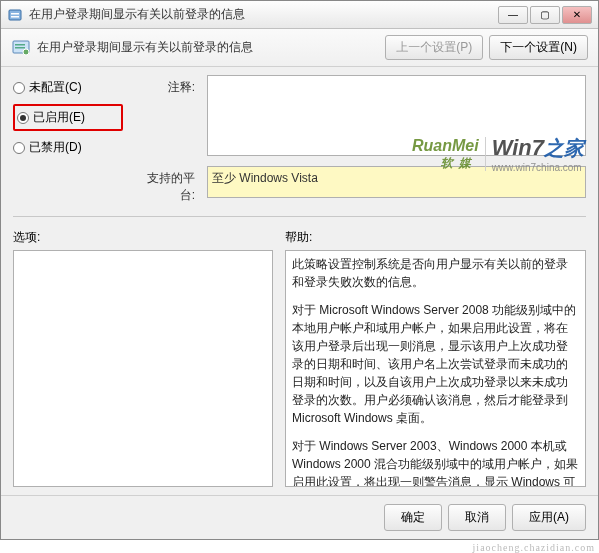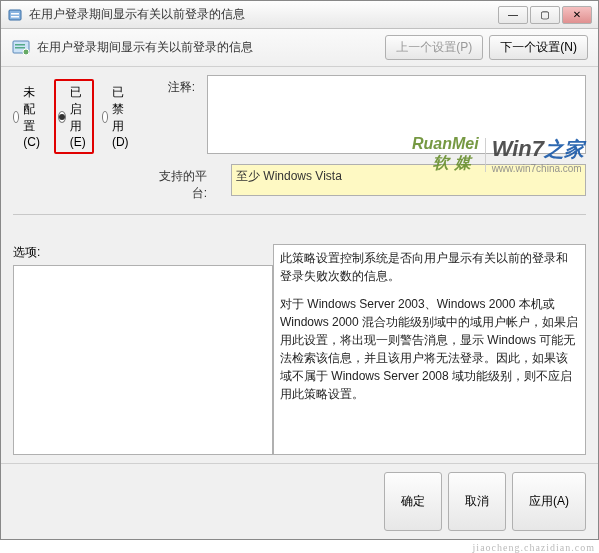"未配置(C)" .radio-col { flex-direction: row -> column }
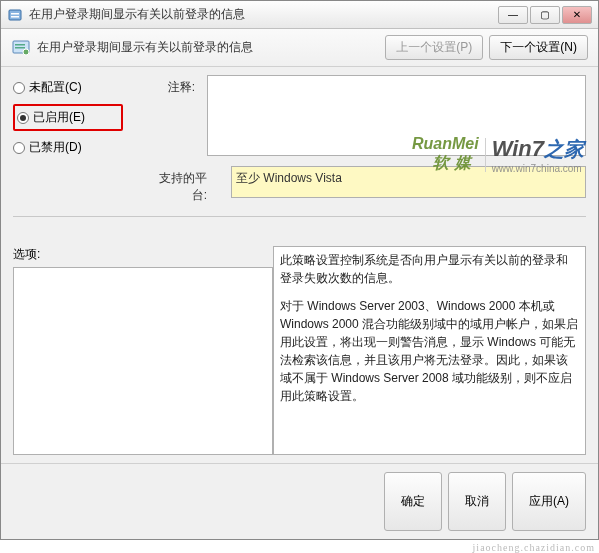"软媒" .wm-ruanmei .cn { font-size: 16px -> 12px }
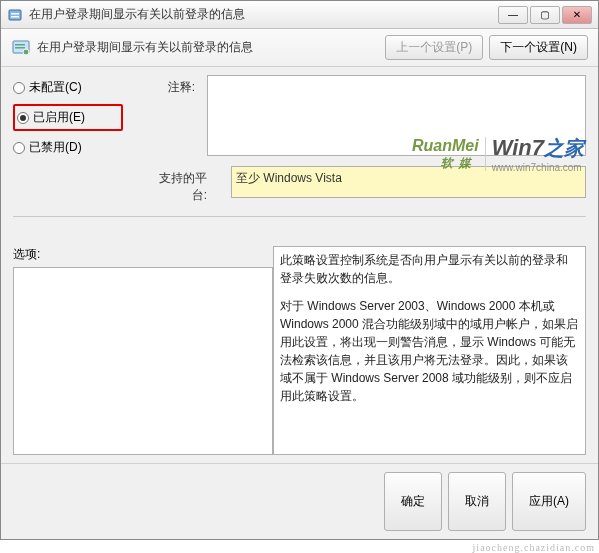"支持的平台:" .platform-row { gap: 24px -> 12px }
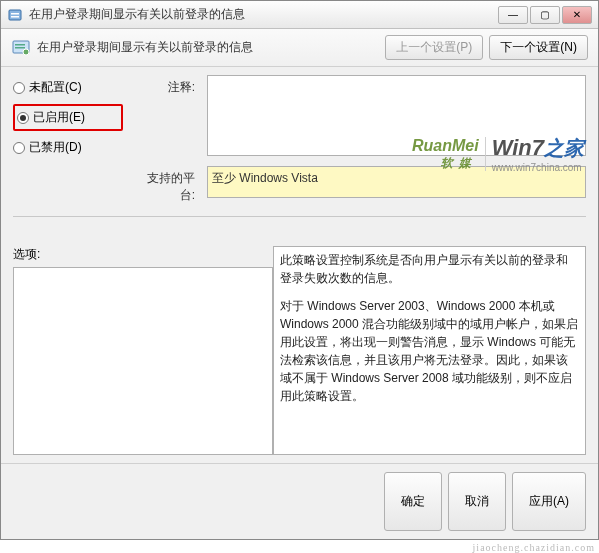"选项:" .bottom-area { gap: none -> 12px; margin-top: 17px -> none }
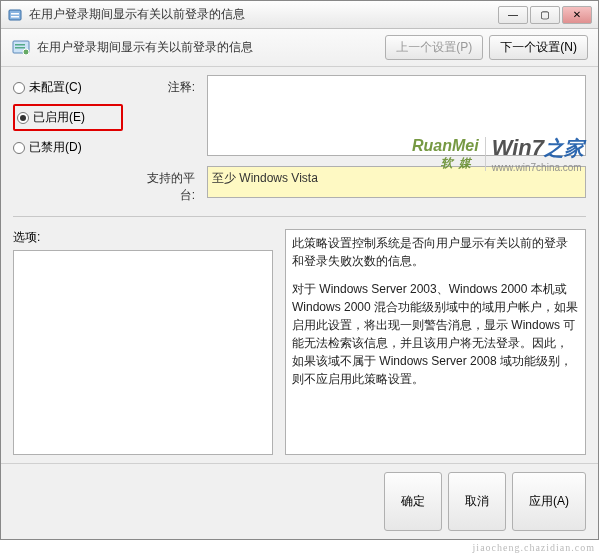"帮助:" div.hdr { html: none -> <div>帮助:</div> }
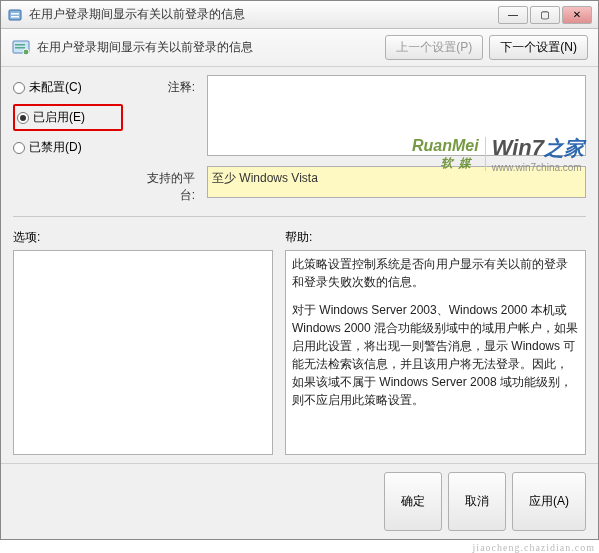"对于 Microsoft Windows Server 2008" p { html: none -> <p>对于 Microsoft Windows Server 2008 功能级别域中的本地用户帐户和域用户帐户，如果启用此设置，将在该用户登录后出现一则消息，显示该用户上次成功登录的日期和时间、该用户名上次尝试登录而未成功的日期和时间，以及自该用户上次成功登录以来未成功登录的次数。用户必须确认该消息，然后才能登录到 Microsoft Windows 桌面。</p> }
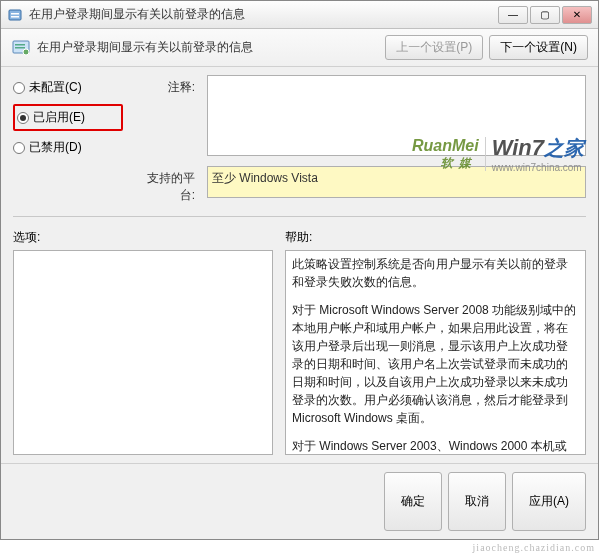"确定" .btn { padding: 20px 16px -> 4px 16px }
